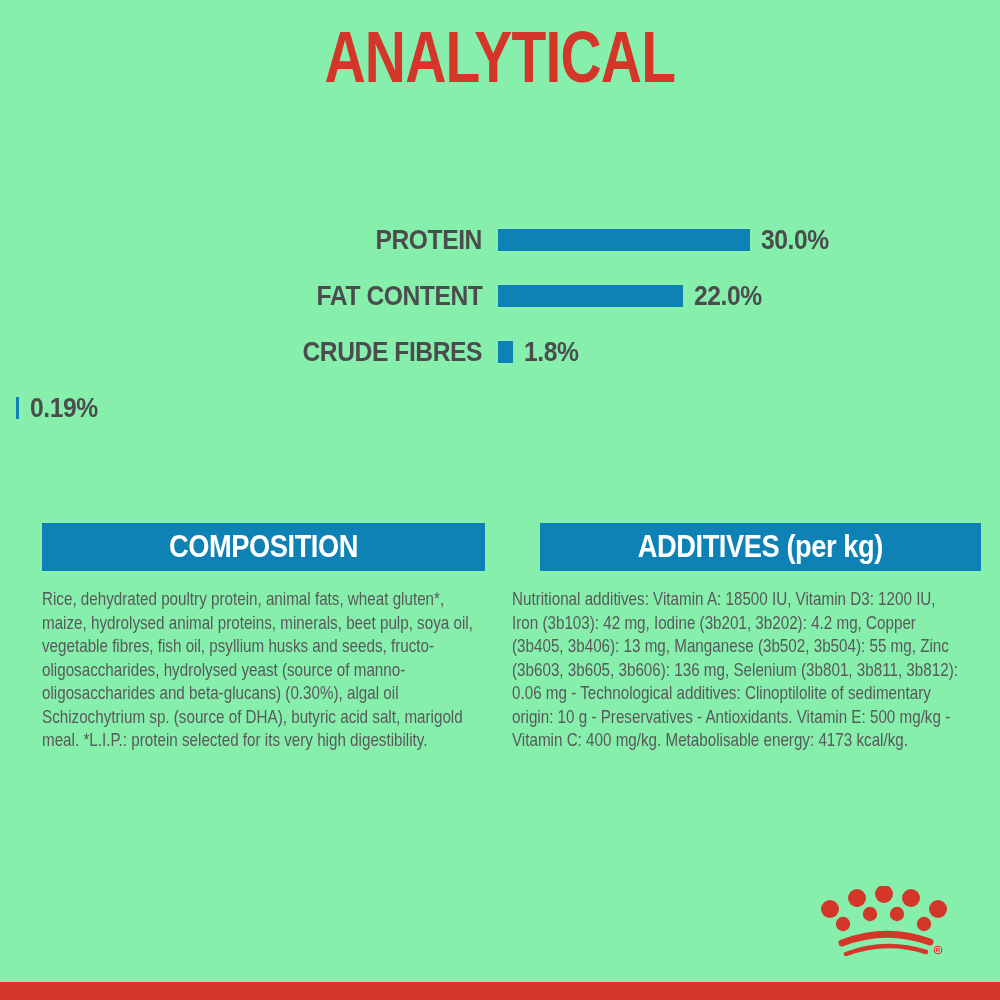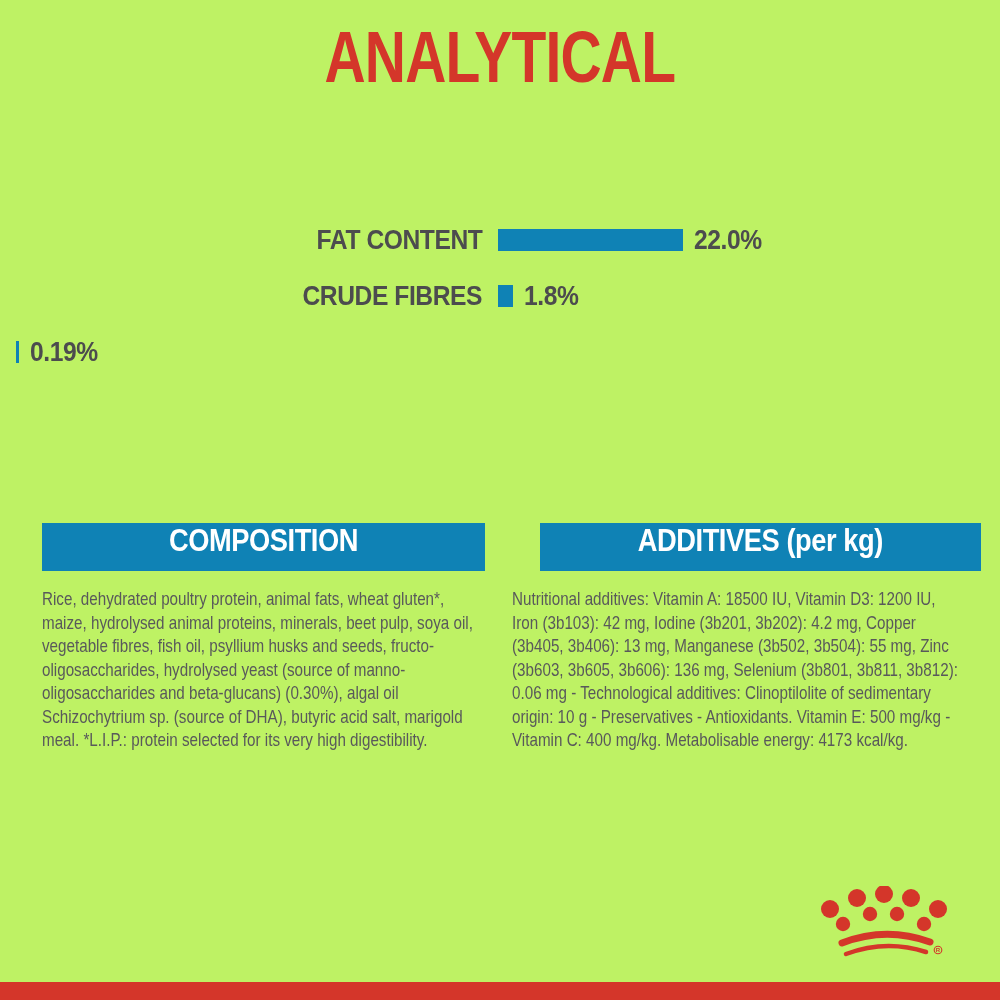"ANALYTICAL" .page { background: #bef264 -> #86efac }
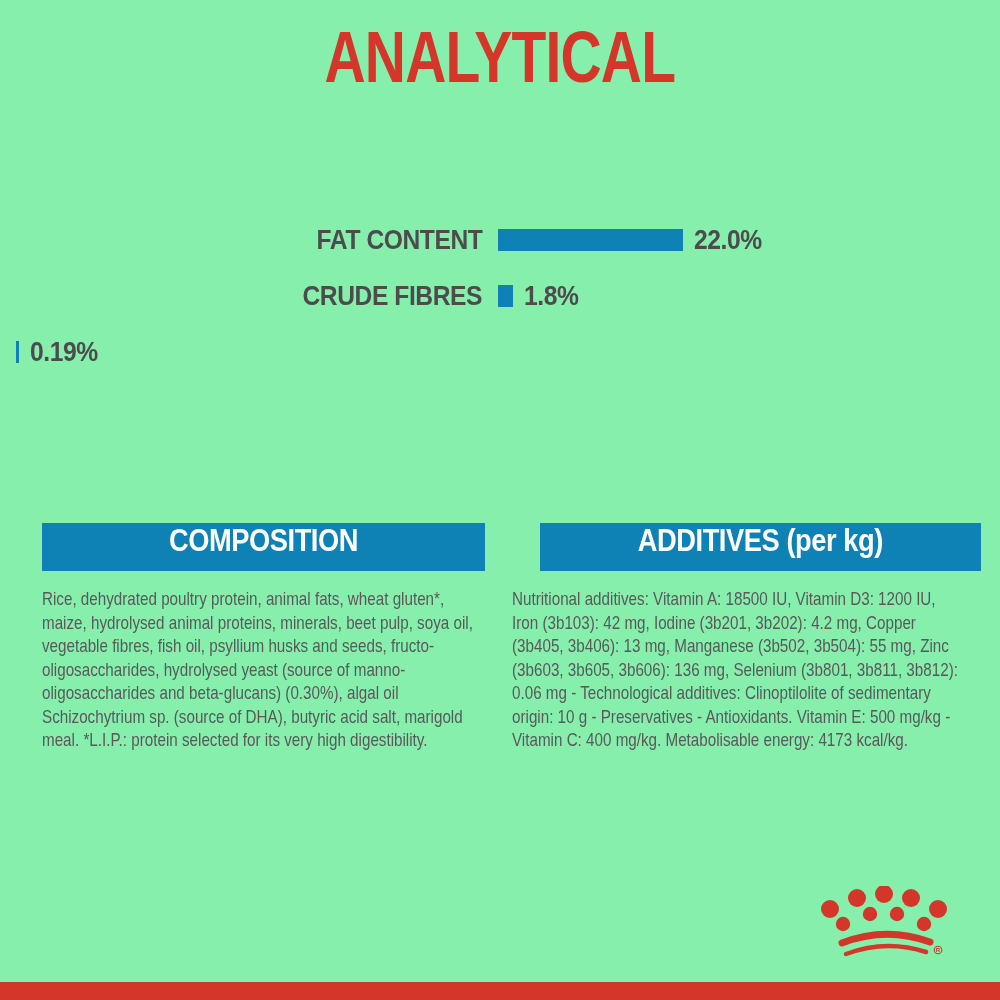"PROTEIN" div.crow { html: none -> <div> <div><span>PROTEIN</span></div> <div></div> <div><span>30.0%</span></div> </div> }
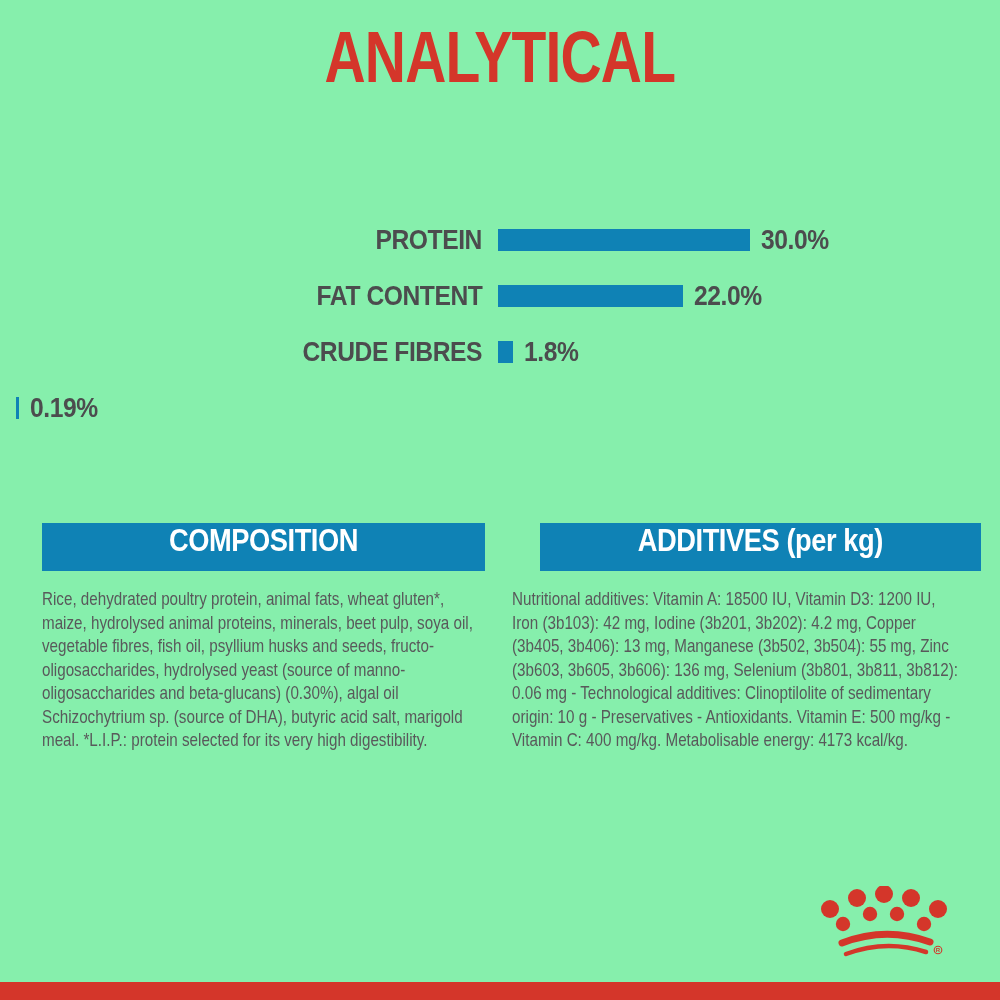"COMPOSITION" .sec-header { align-items: flex-start -> center }
